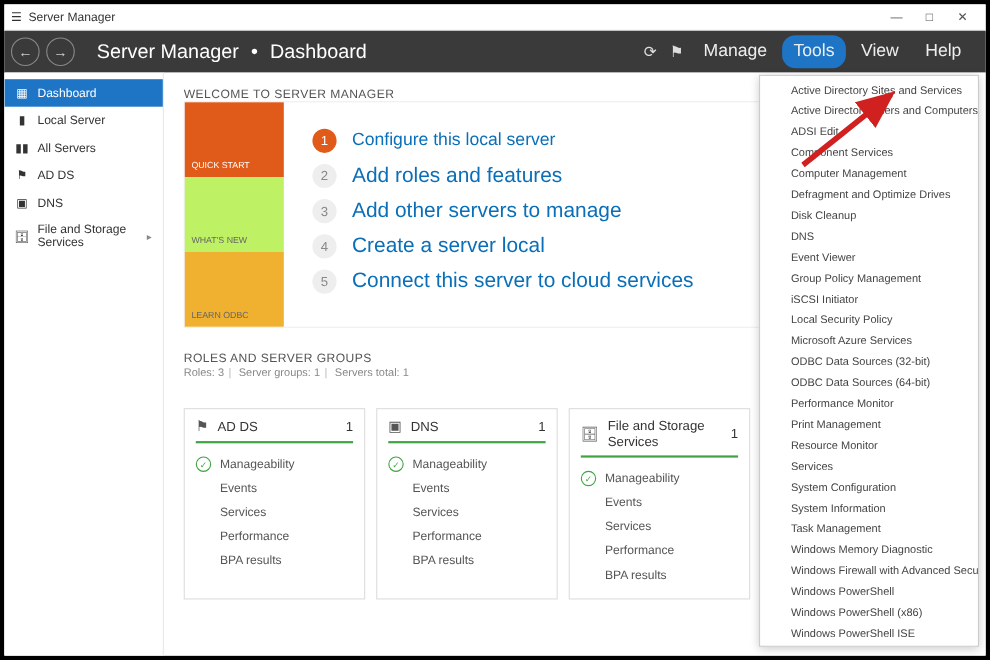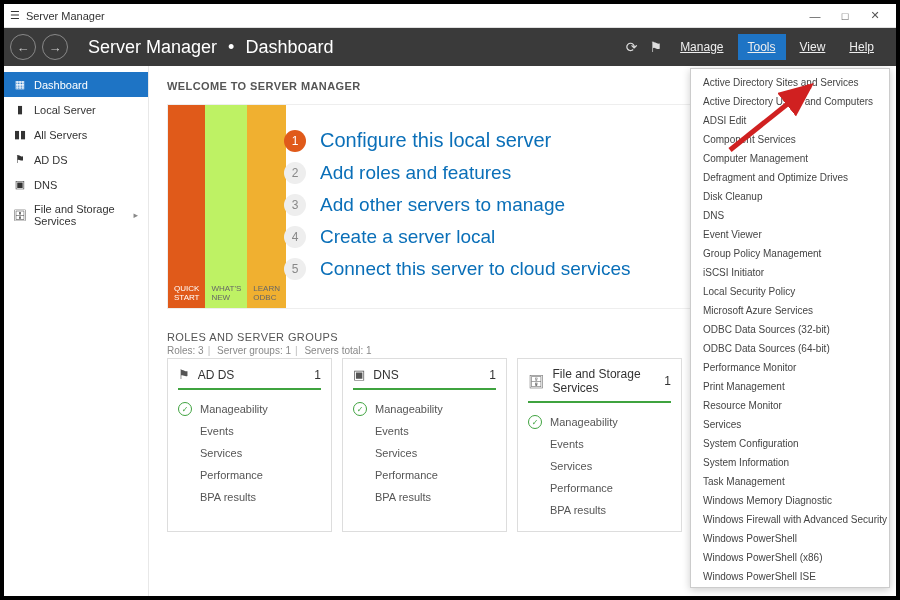"Manage" .hdr-menu { font-size: 12px -> 16px; text-decoration: underline -> none }
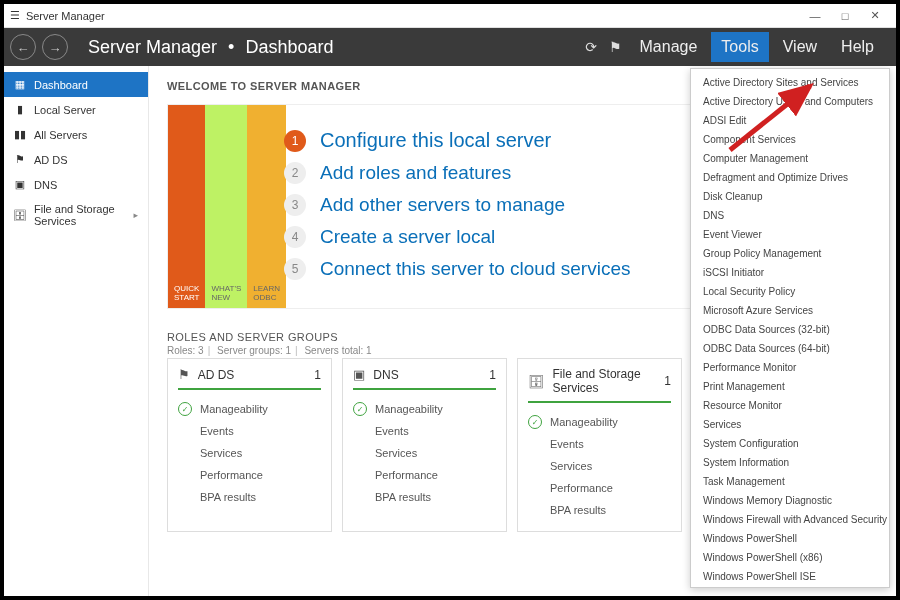"Tools" .hdr-menu.active { border-radius: none -> 12px }
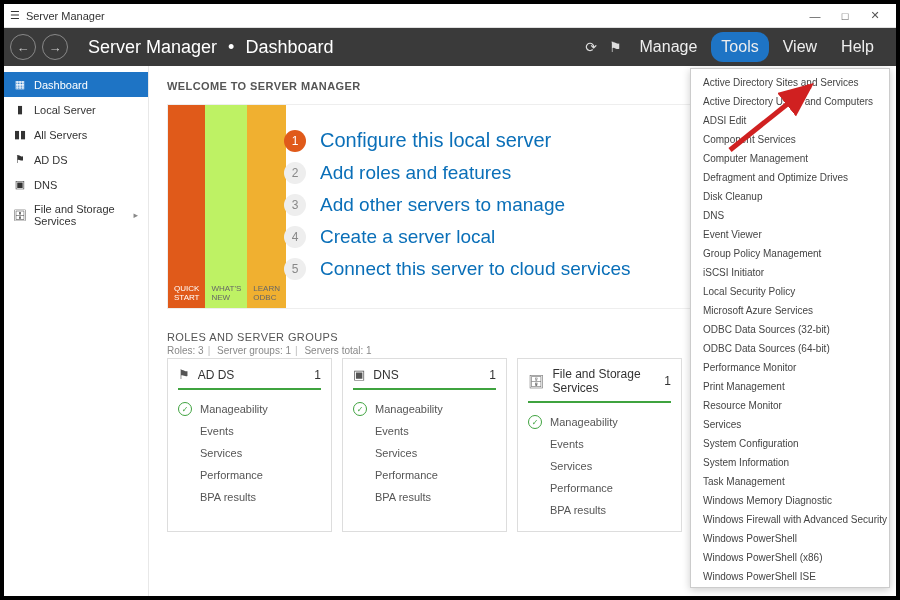"WELCOME TO SERVER MANAGER" .welcome-h { font-weight: 700 -> 400; margin-bottom: 12px -> none }
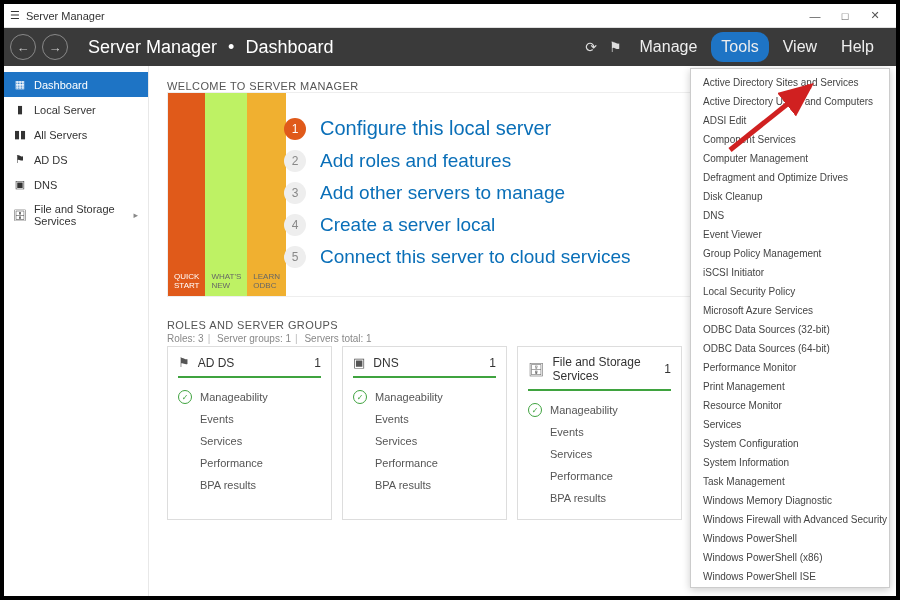"Active Directory Sites and Services" .tools-menu { padding: 4px 0 -> 4px 16px }
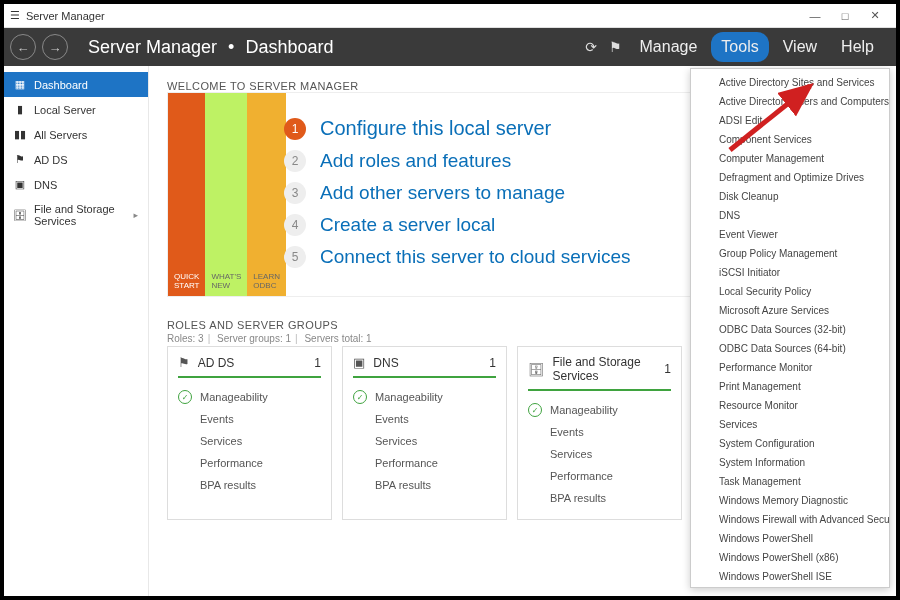"Configure this local server" .step-txt.primary { font-size: 20px -> 16px }
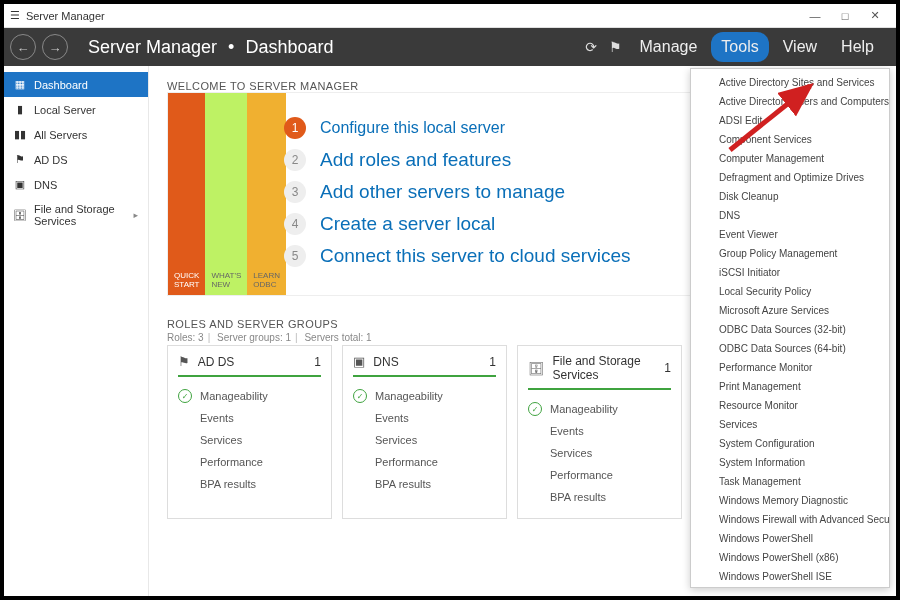"QUICK START" .wb-left { flex-direction: row -> column }
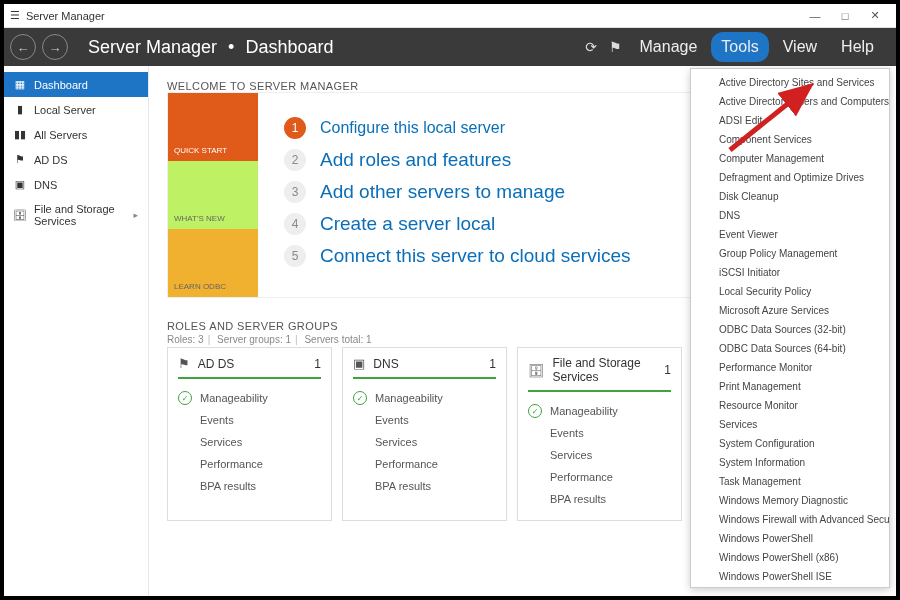"Roles: 3 | Server groups:" .roles-sub { margin-bottom: 2px -> 26px }
